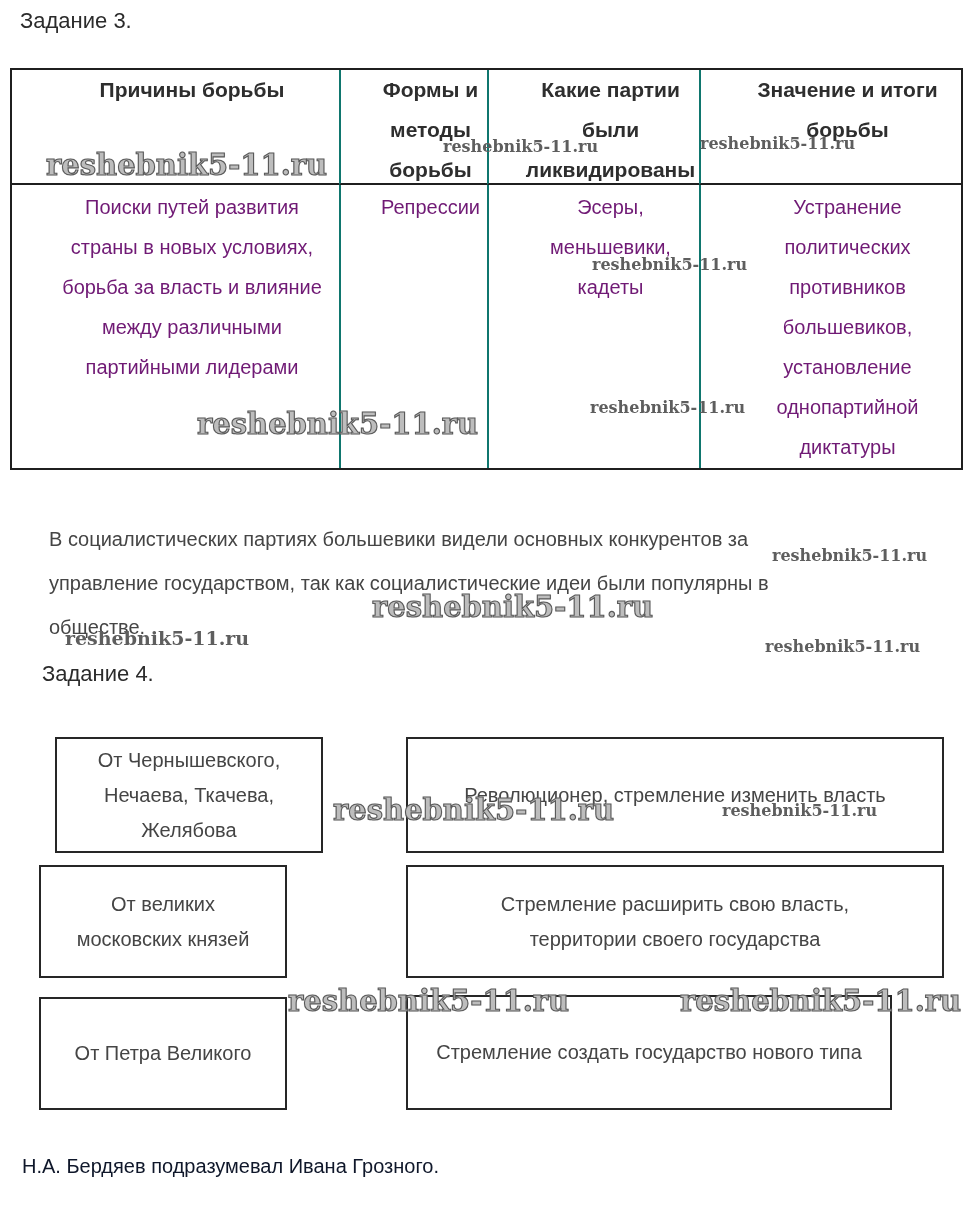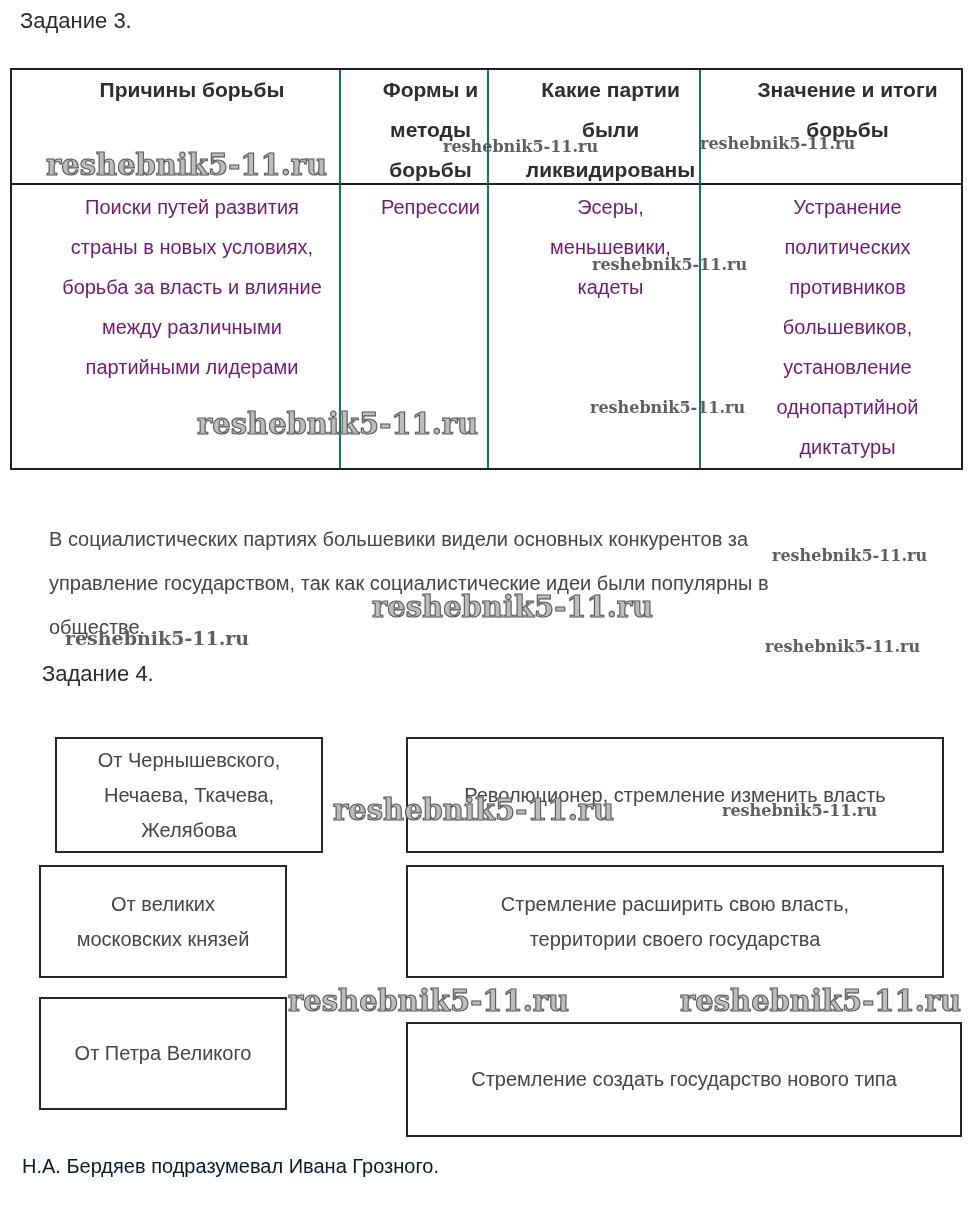"Стремление создать государство нового" #box-r3 { top: 1022px -> 995px; width: 556px -> 486px }
